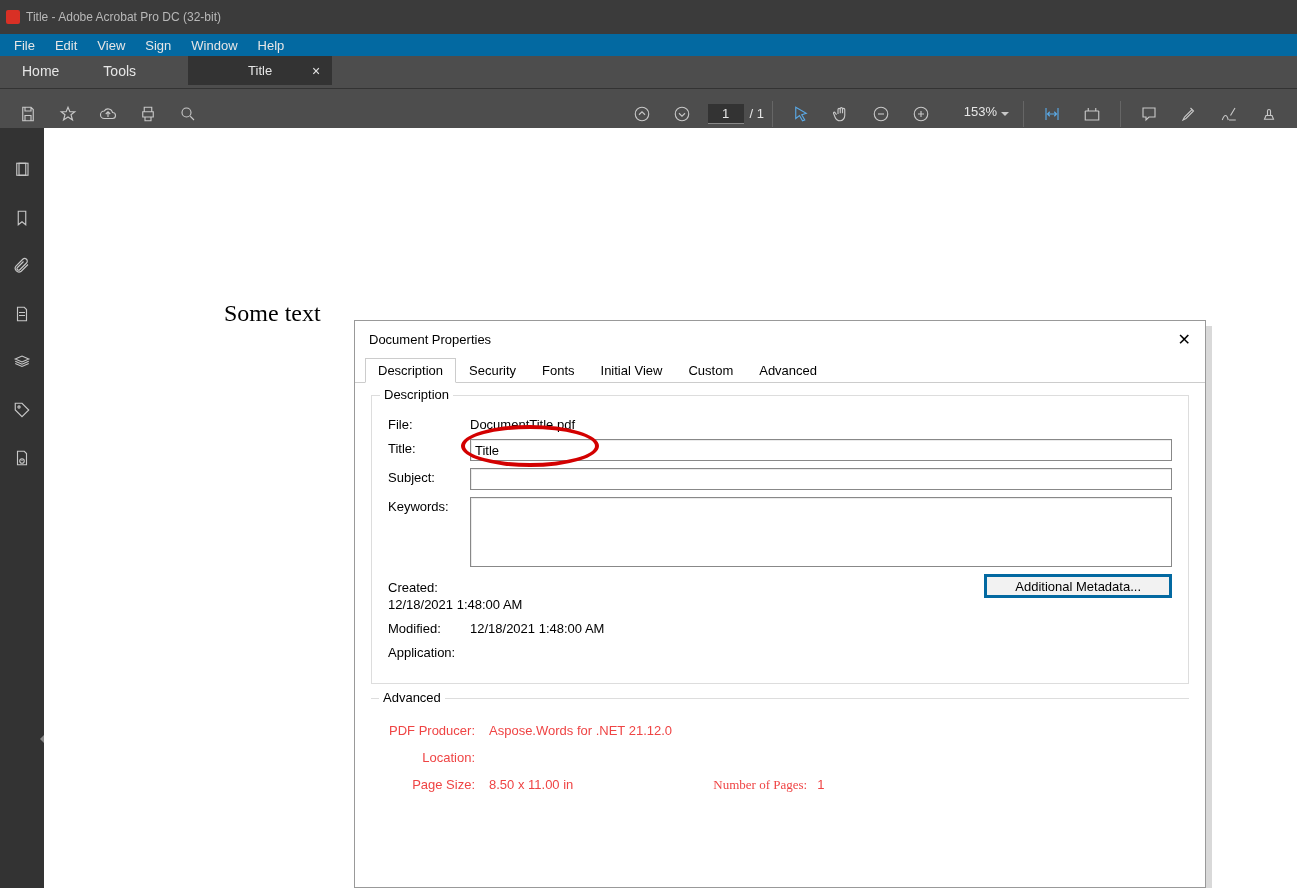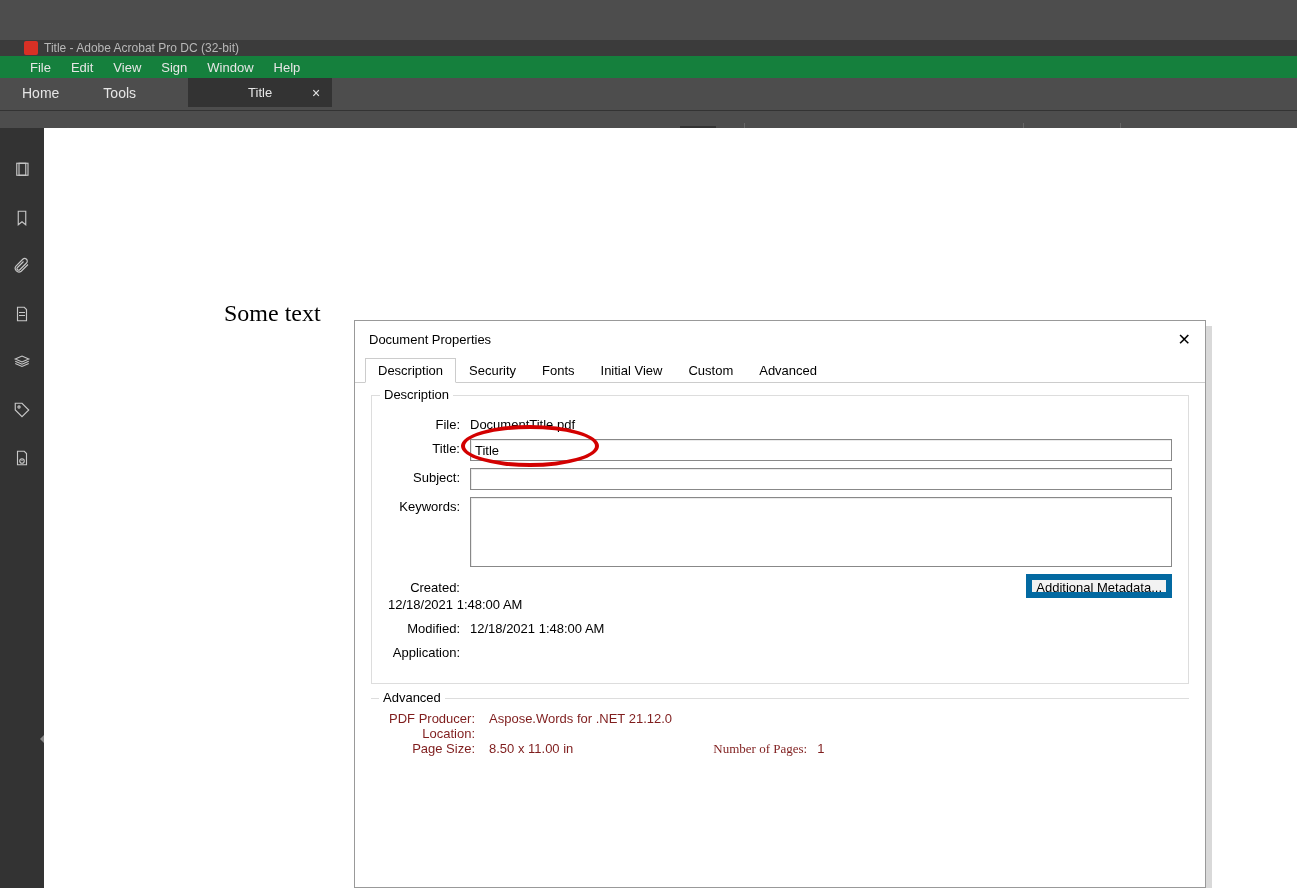"Title - Adobe Acrobat Pro" .titlebar { height: 16px -> 34px; margin-top: 40px -> none; padding: 0 24px -> 0 6px }
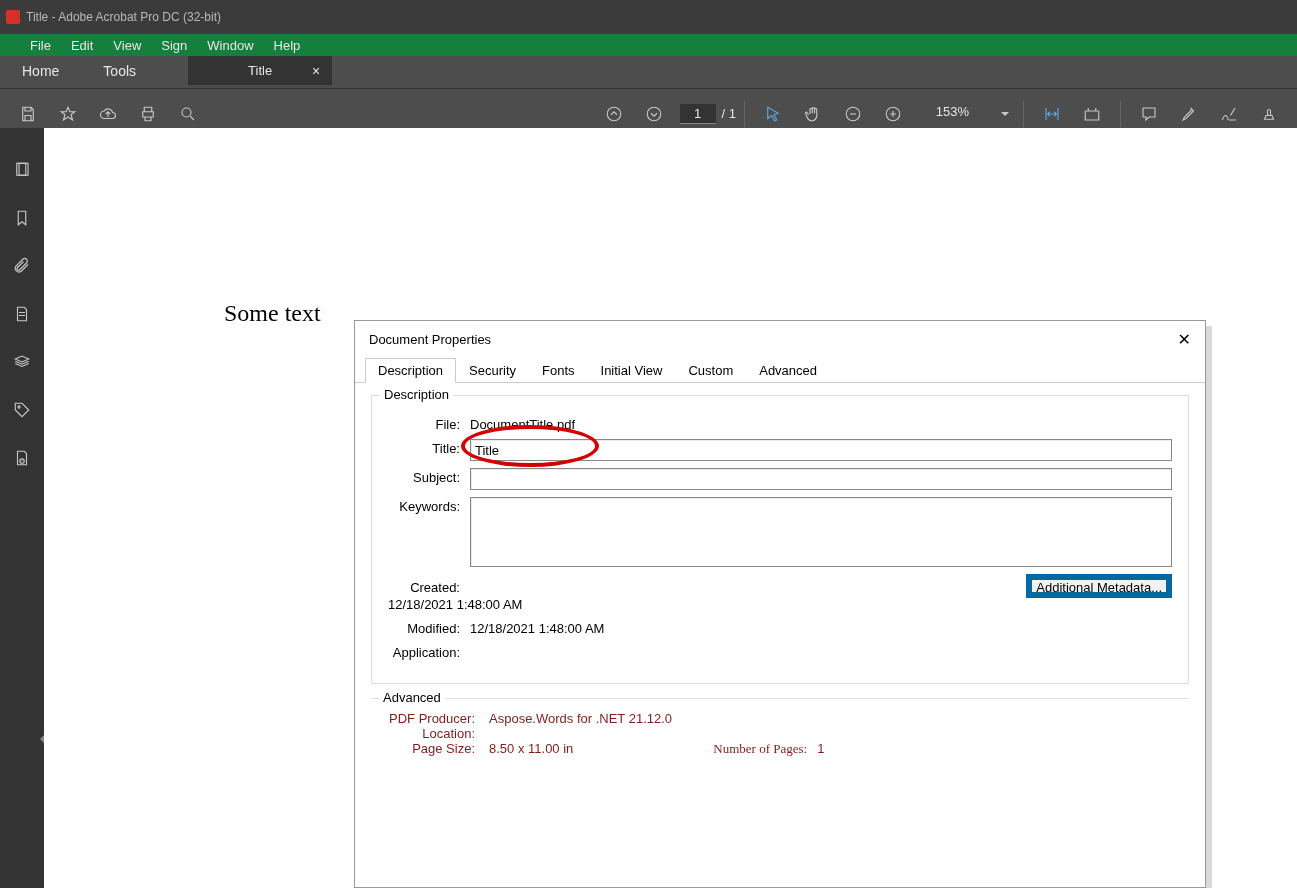"File" .menubar { background: #15803d -> #0369a1; padding: 0 20px -> 0 4px }
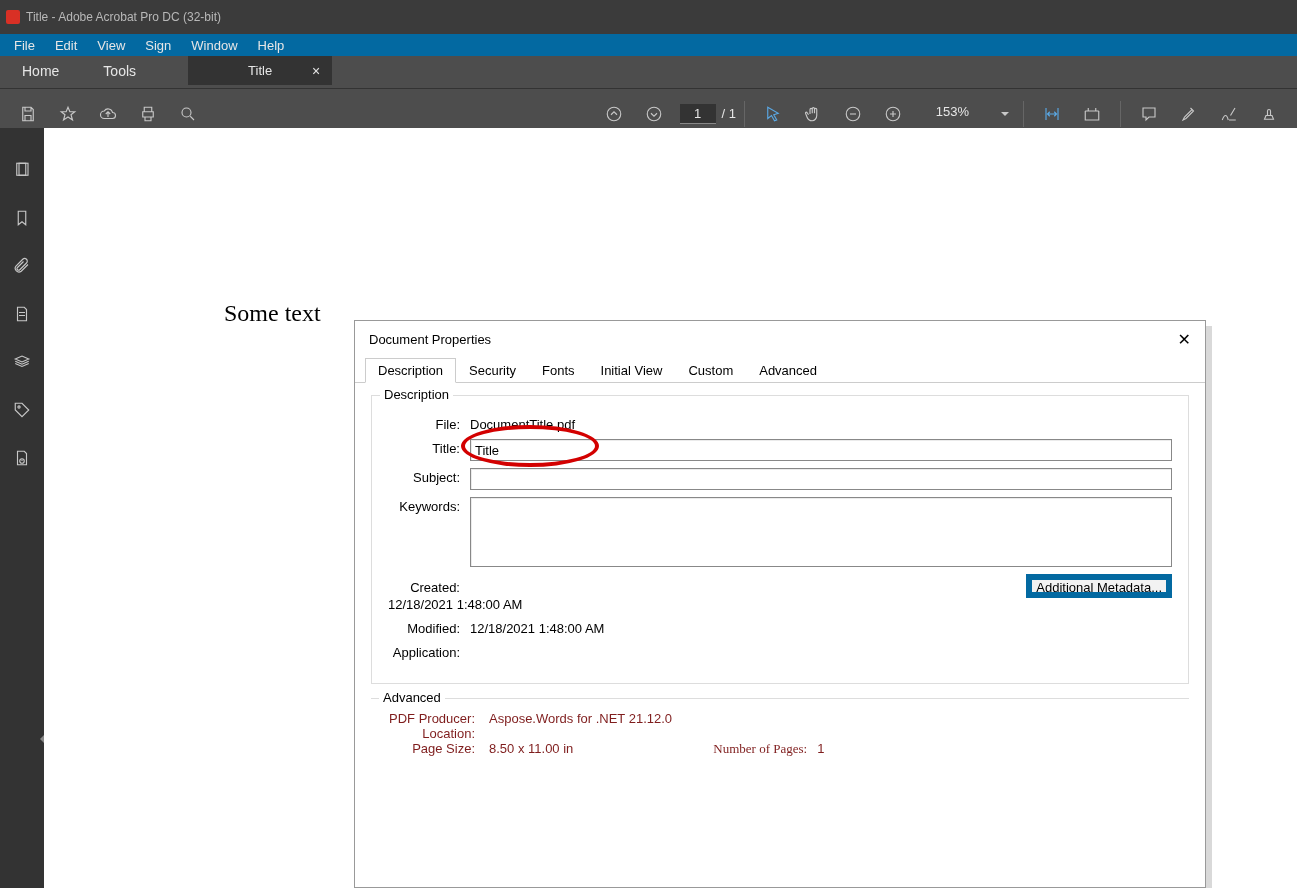"153%" .zoom-wrap { gap: 28px -> none }
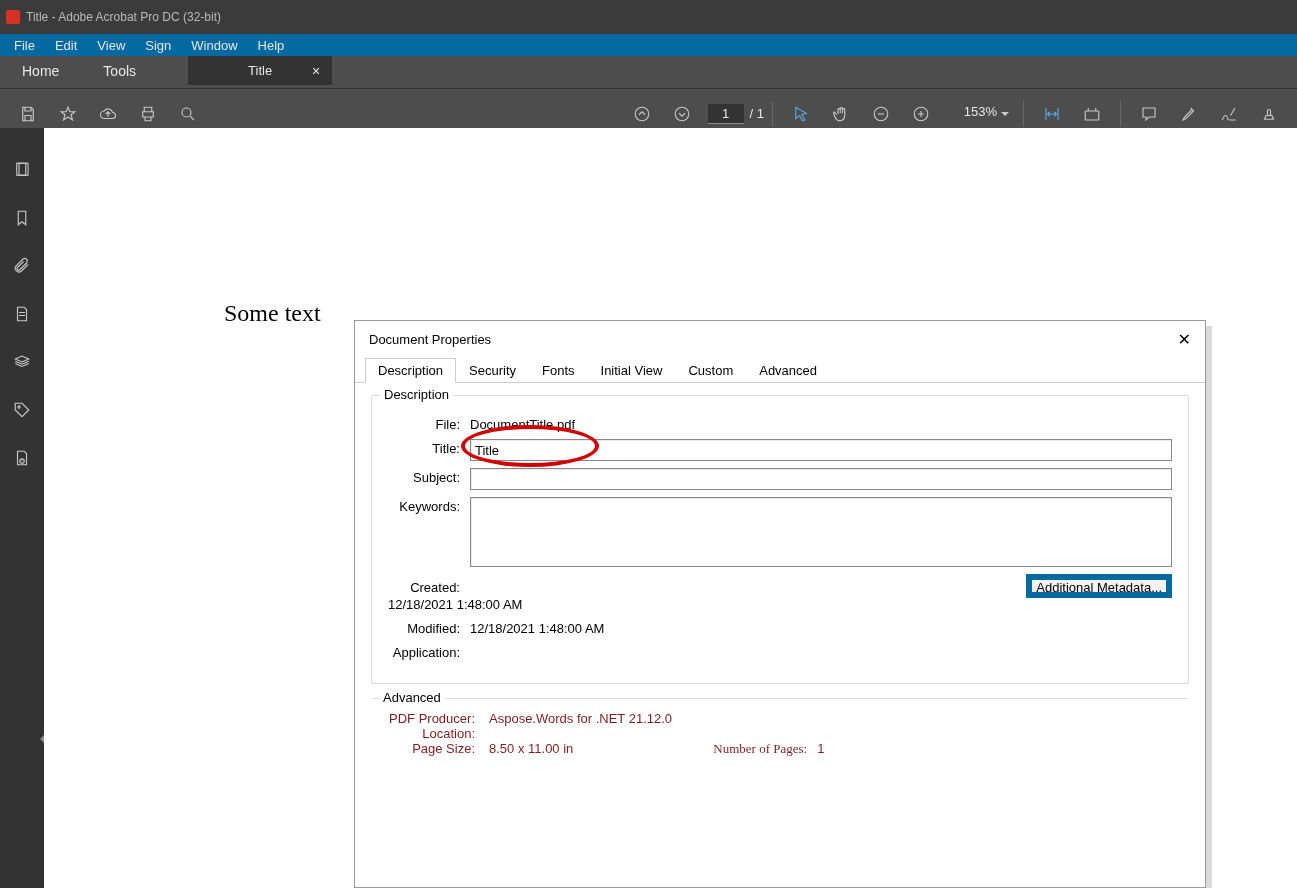"File:" .form-label { text-align: right -> left }
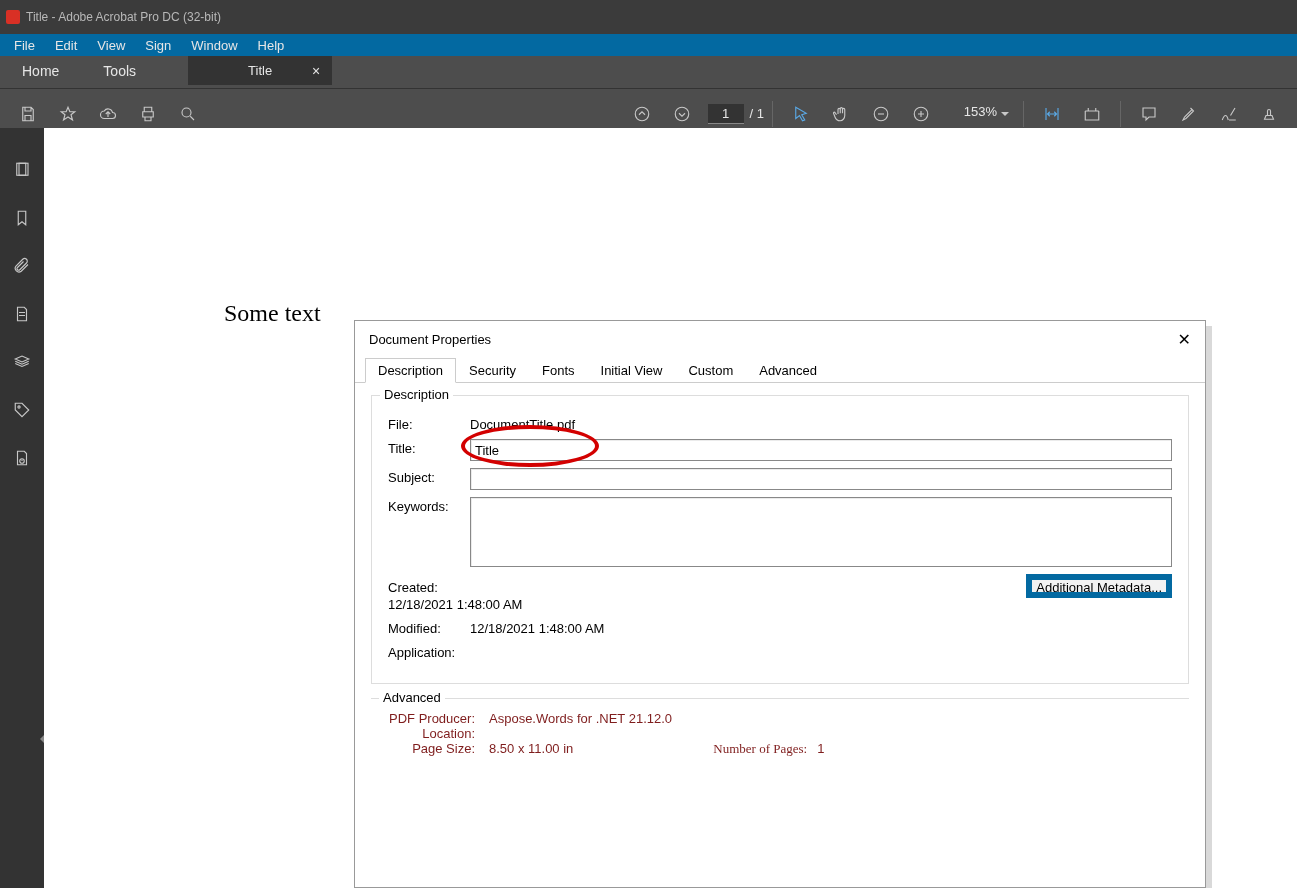"Additional Metadata..." .meta-btn { border: 6px solid #0369a1 -> 3px solid #0369a1; padding: 0 4px -> 0 28px }
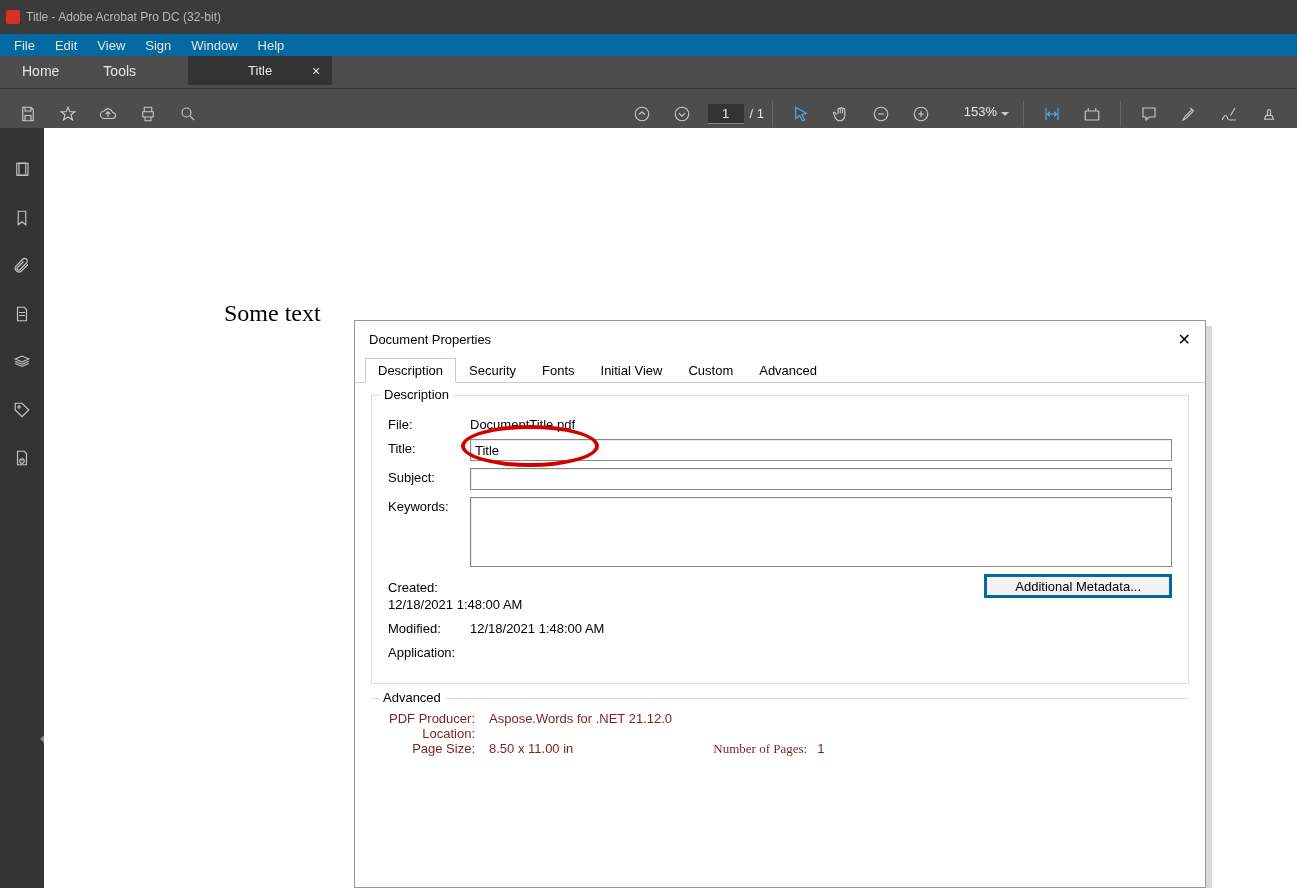"PDF Producer:" .adv-row { color: #7f1d1d -> #ef4444; margin: 0 0 -> 12px 0 }
